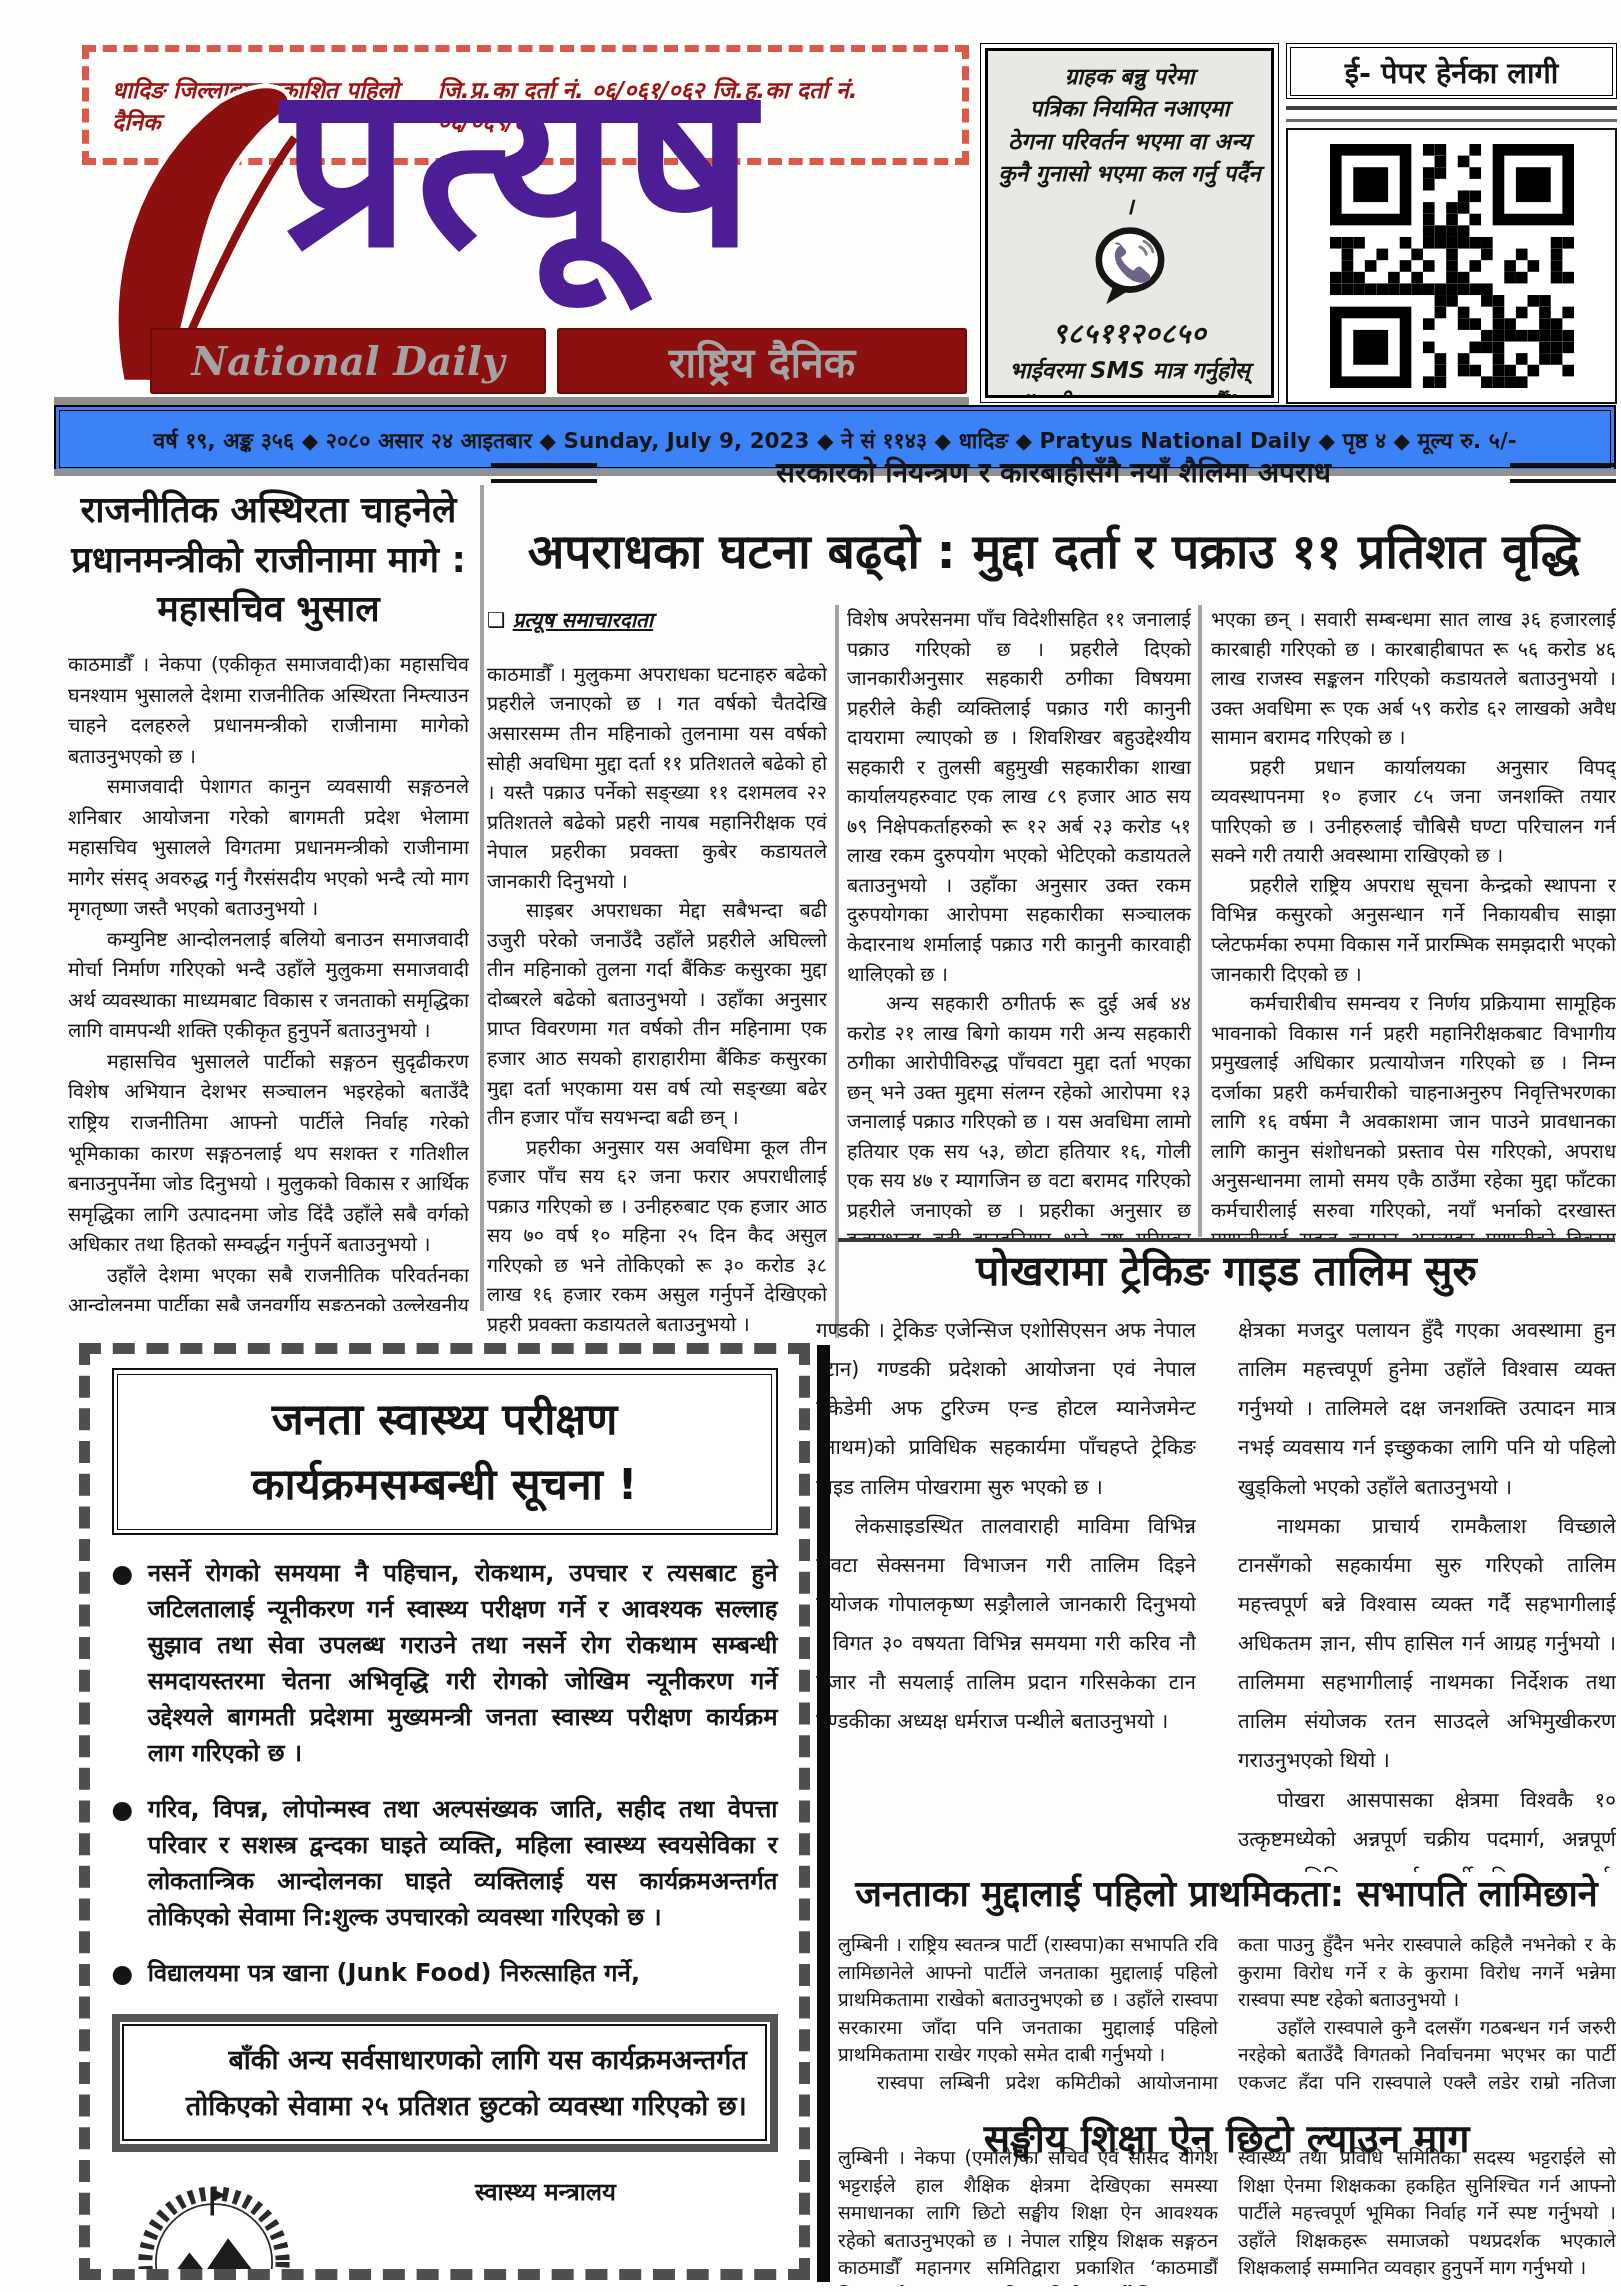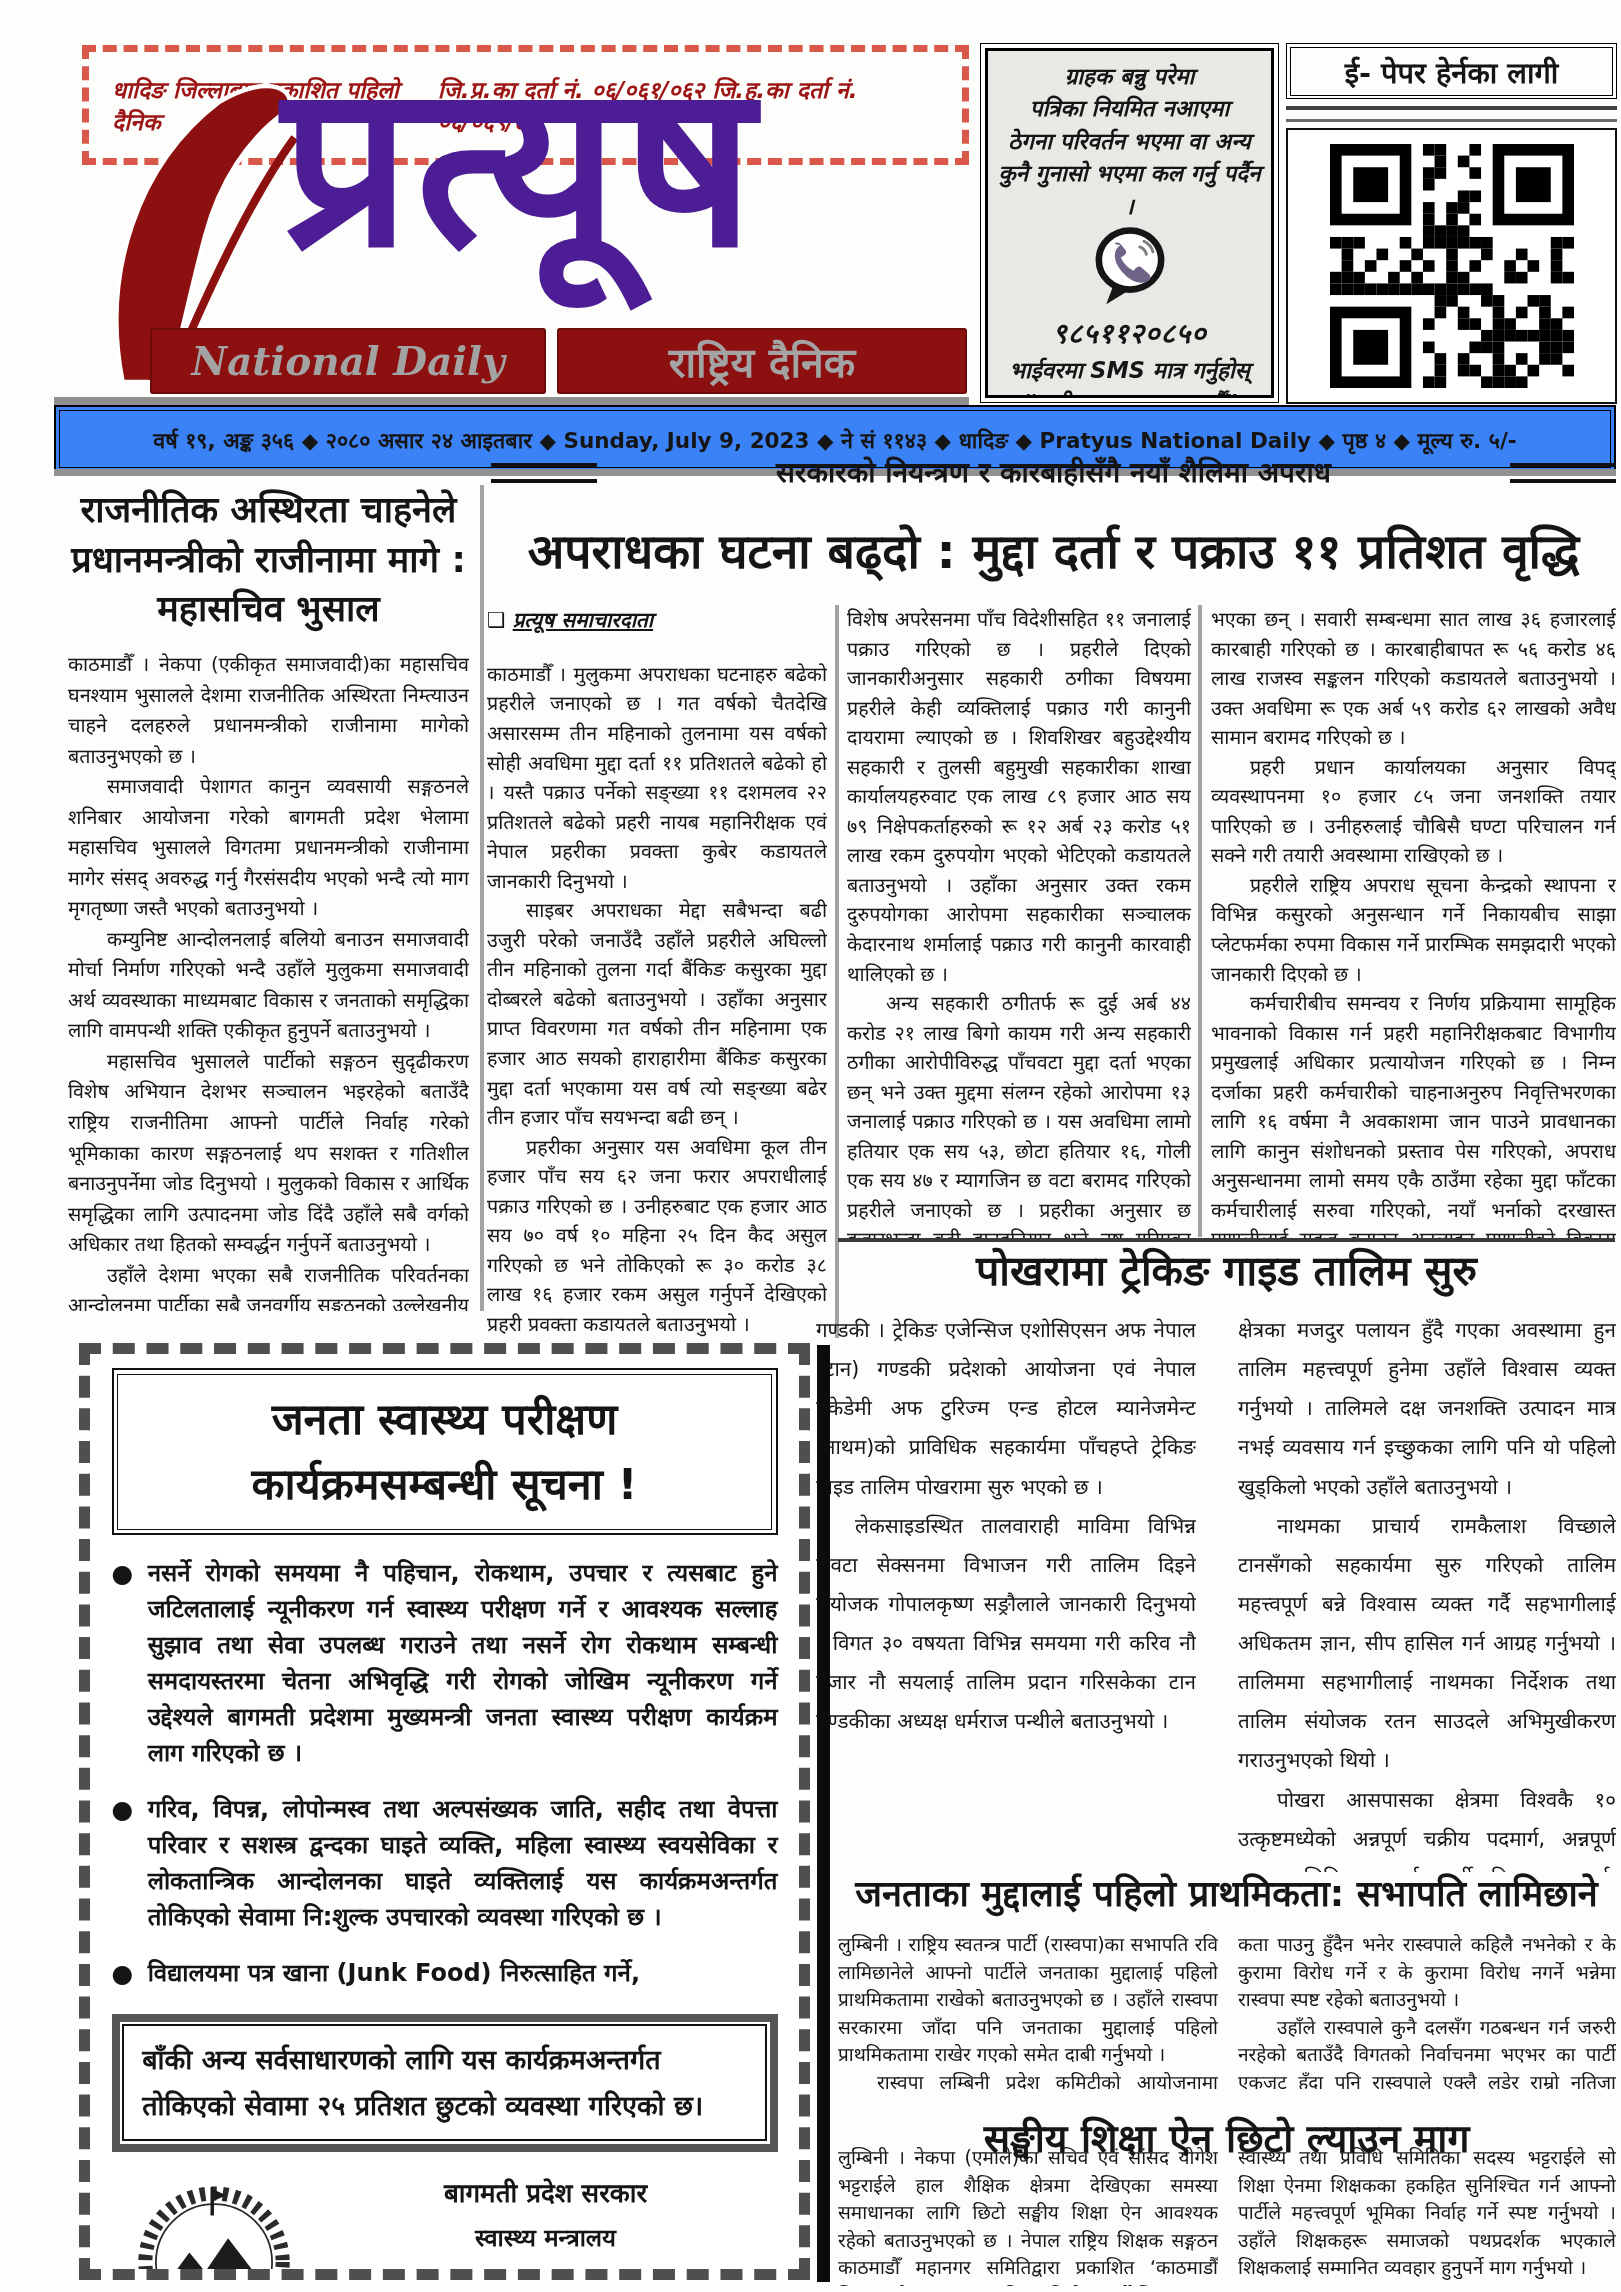"बाँकी अन्य सर्वसाधारणको लागि यस" #discount-inner { text-align: left -> right }
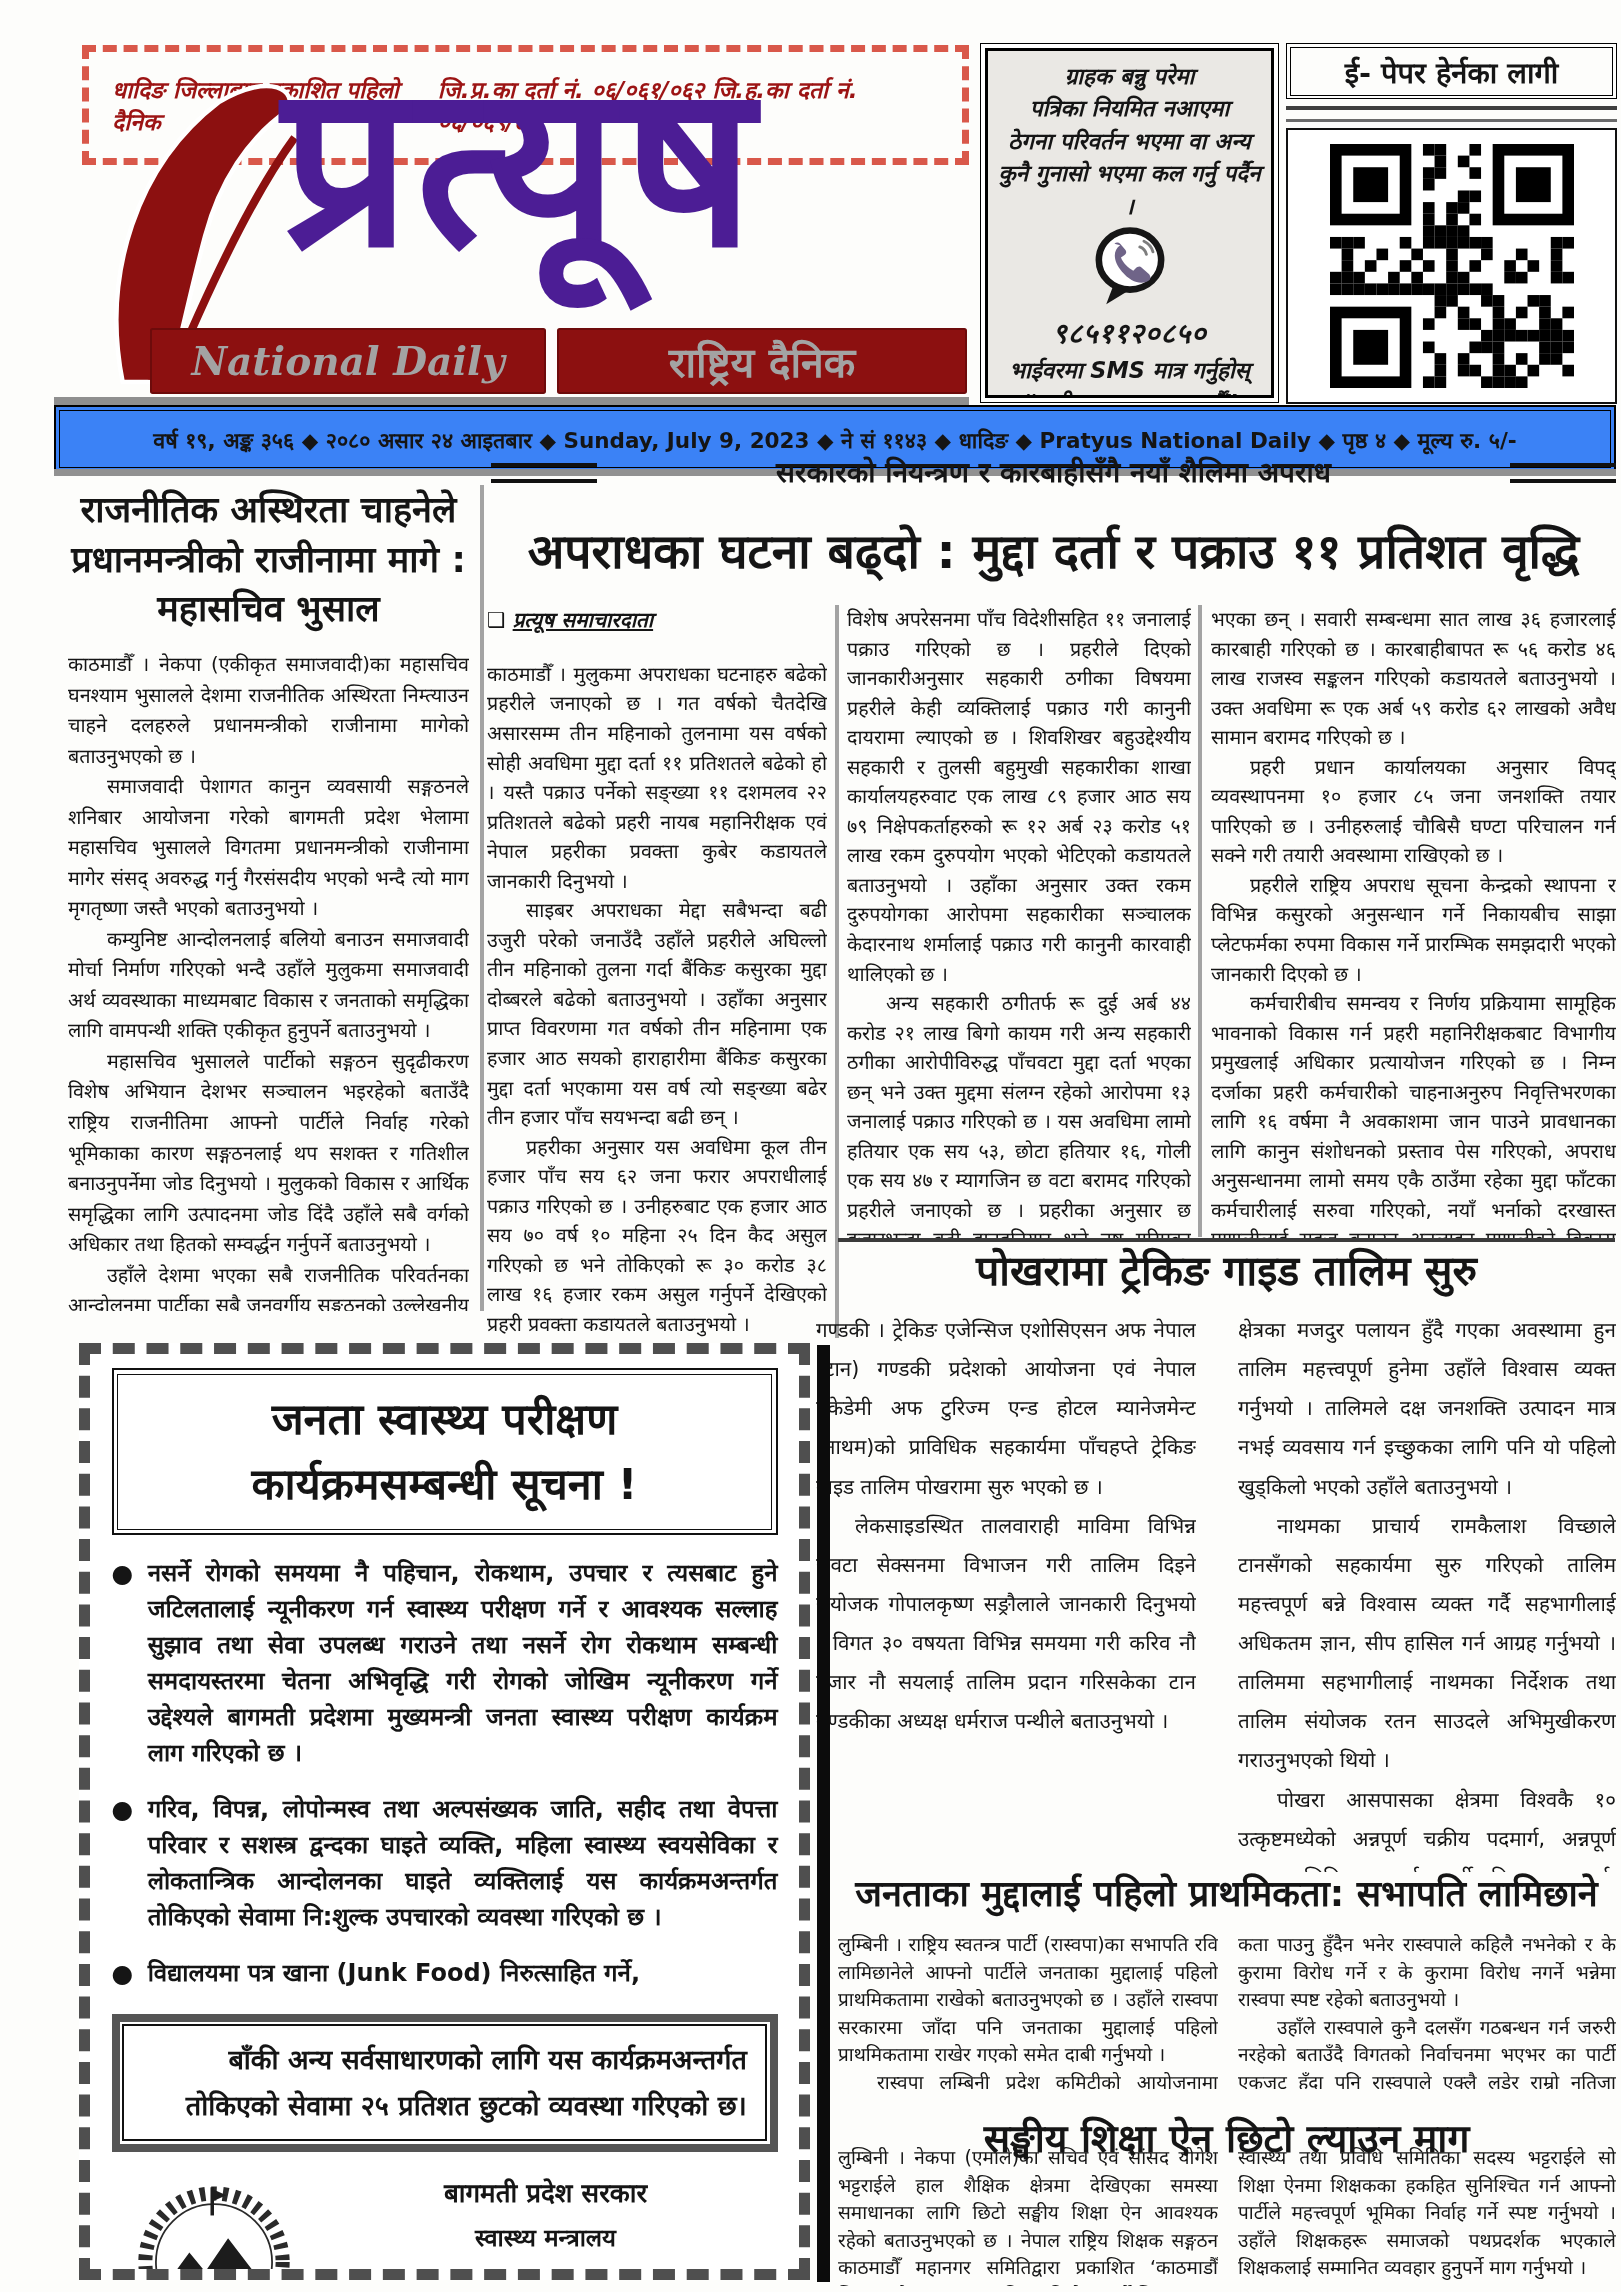"बागमती प्रदेश सरकार" div.org1 { html: <div>बागमती प्रदेश सरकार</div> -> none }
